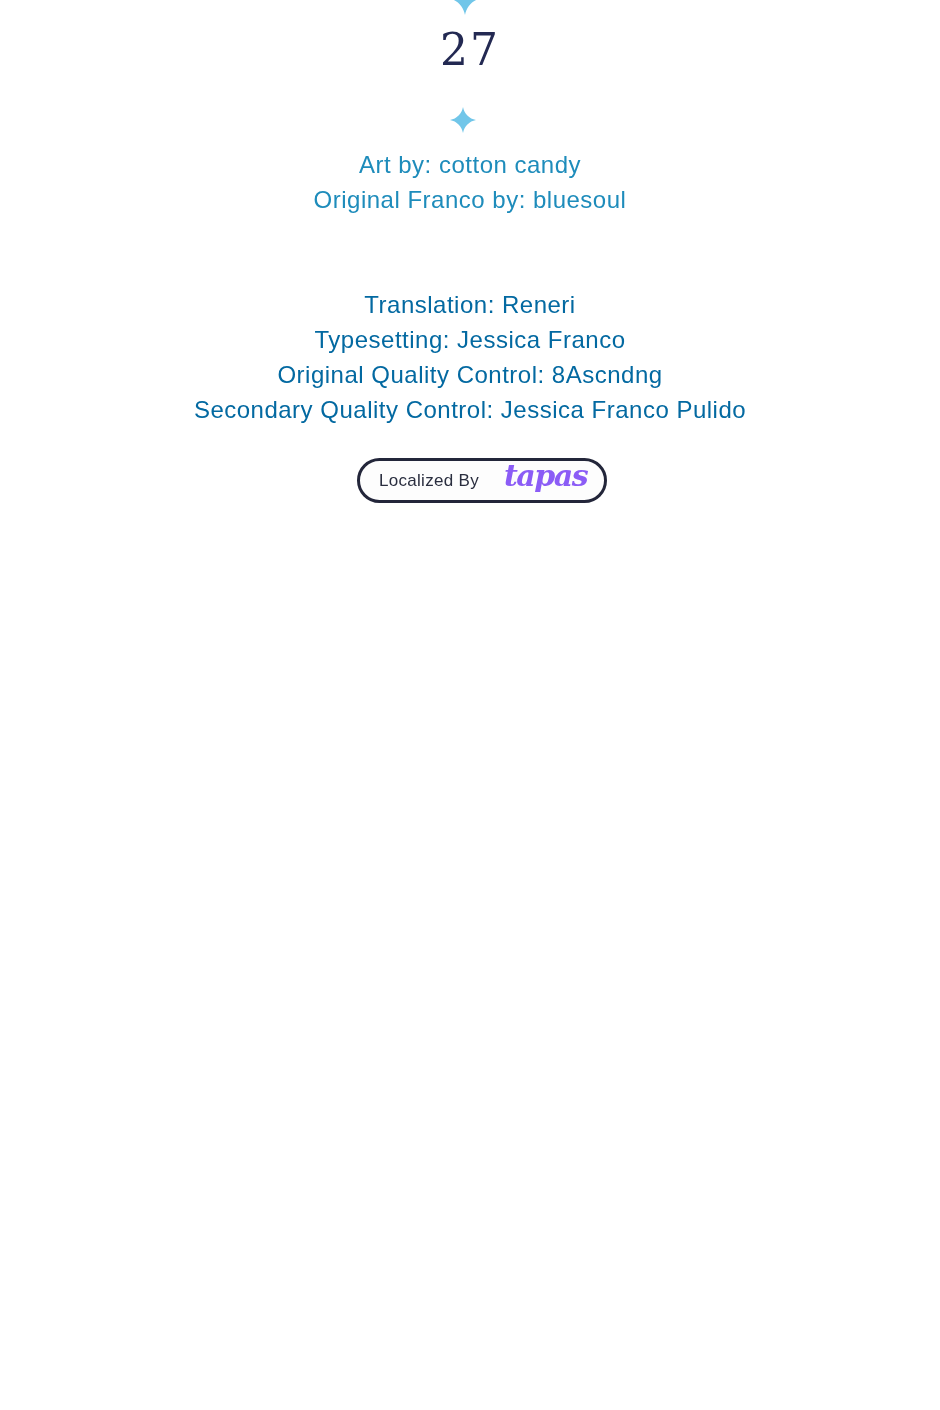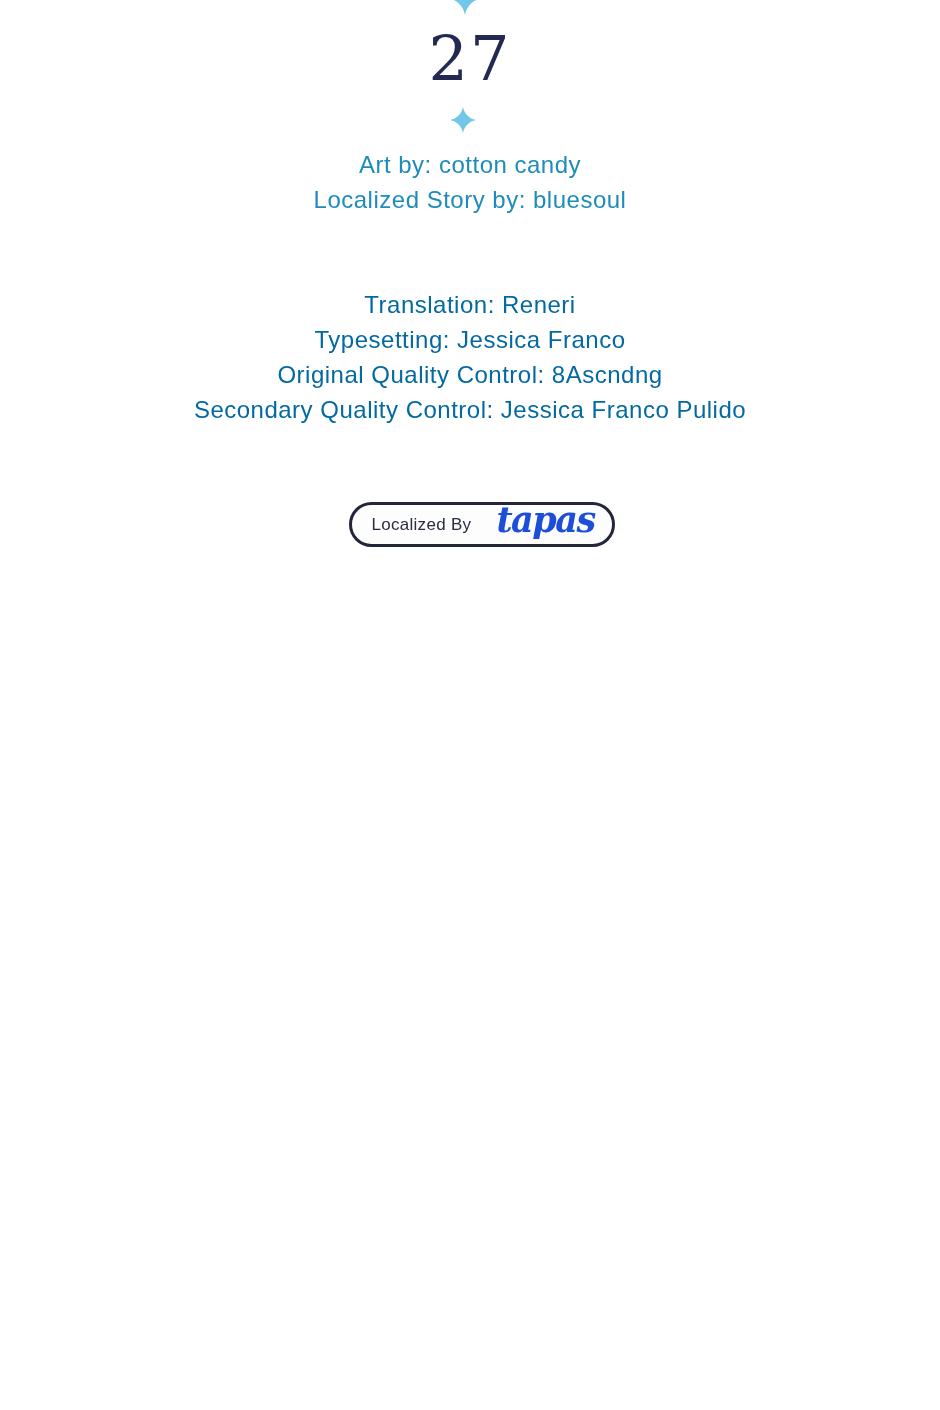"27" .chapter-number { font-size: 62px -> 44px }
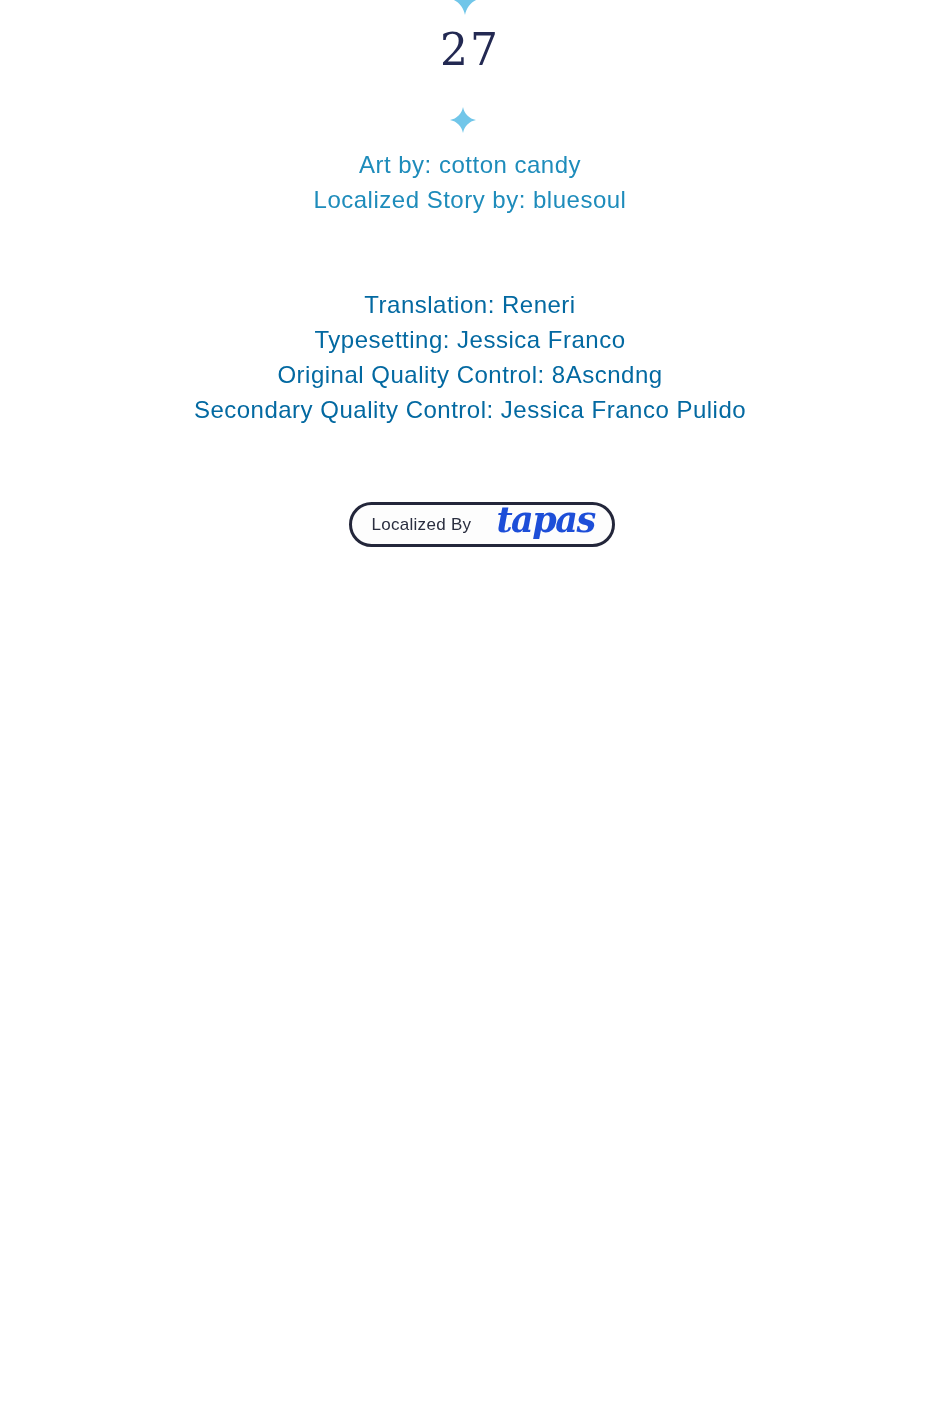"Localized Story by: bluesoul" div { text: Localized Story -> Original Franco }
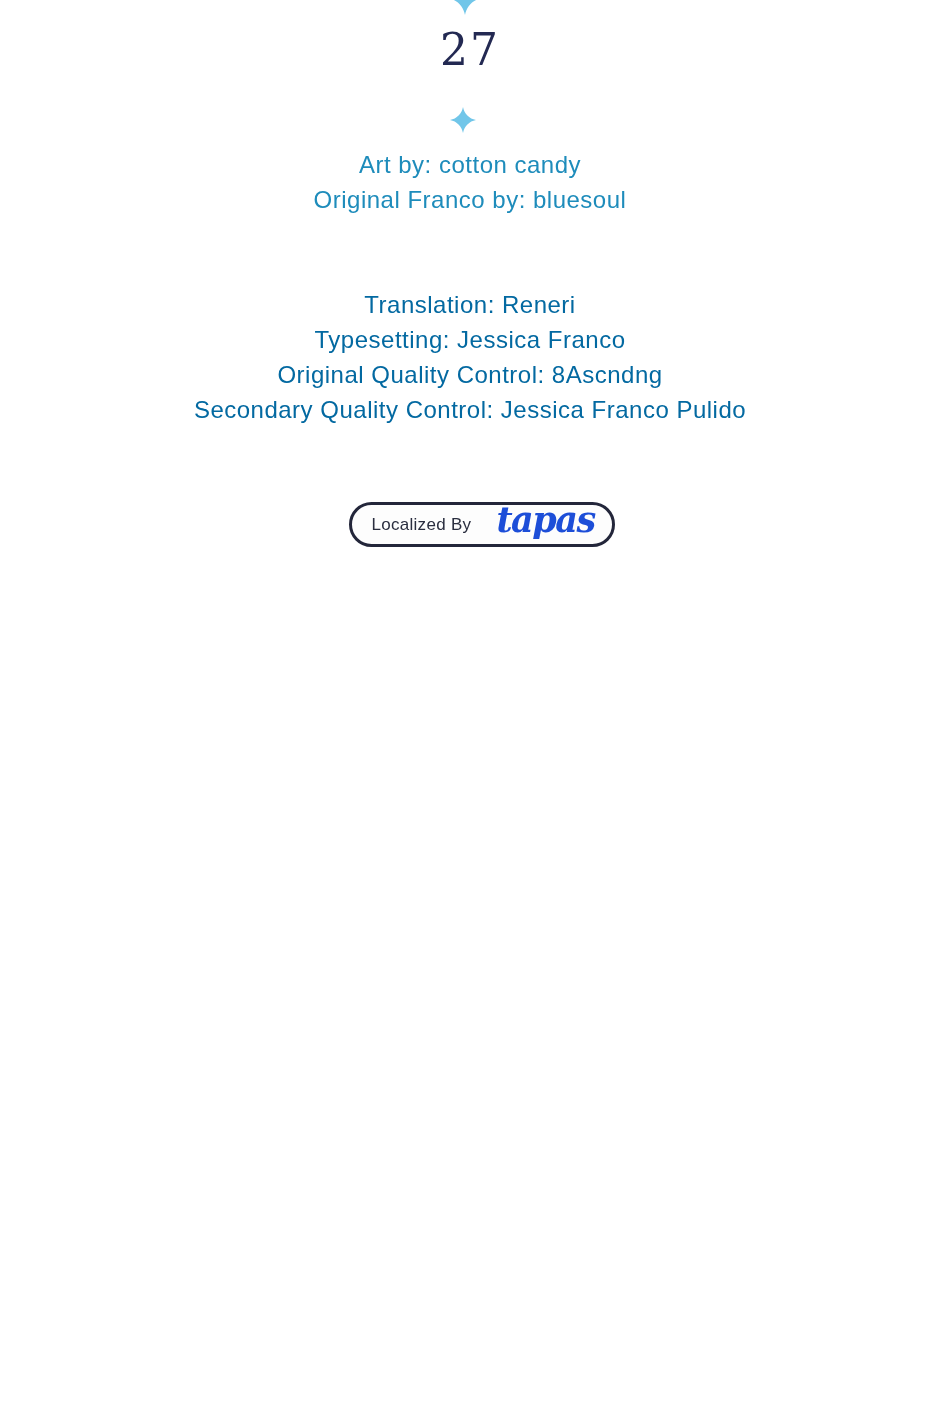"Localized By" .badge { margin-top: 44px -> none }
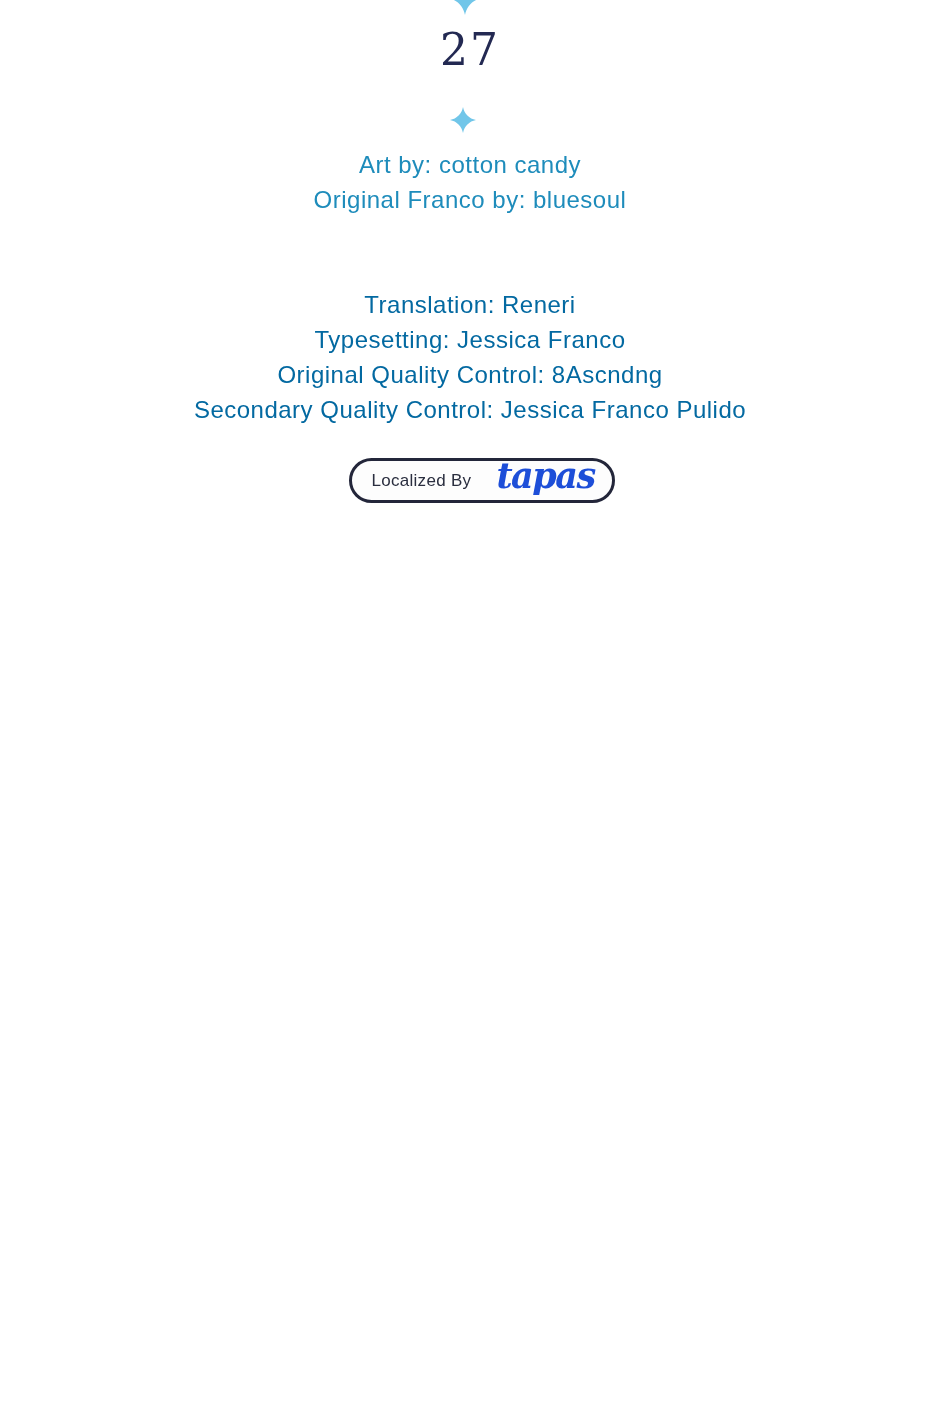"tapas" .badge-logo { color: #1d4ed8 -> #8b5cf6; font-size: 35px -> 30px }
